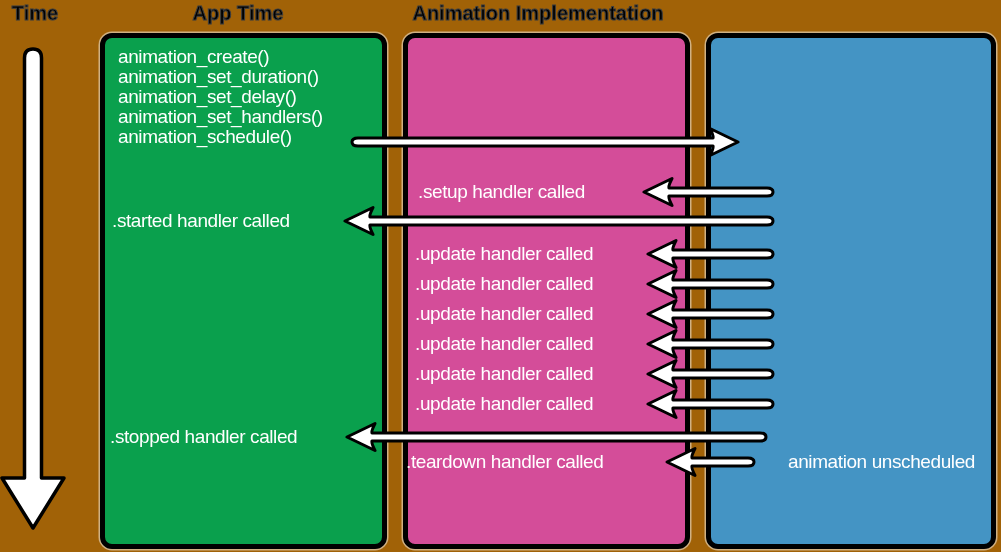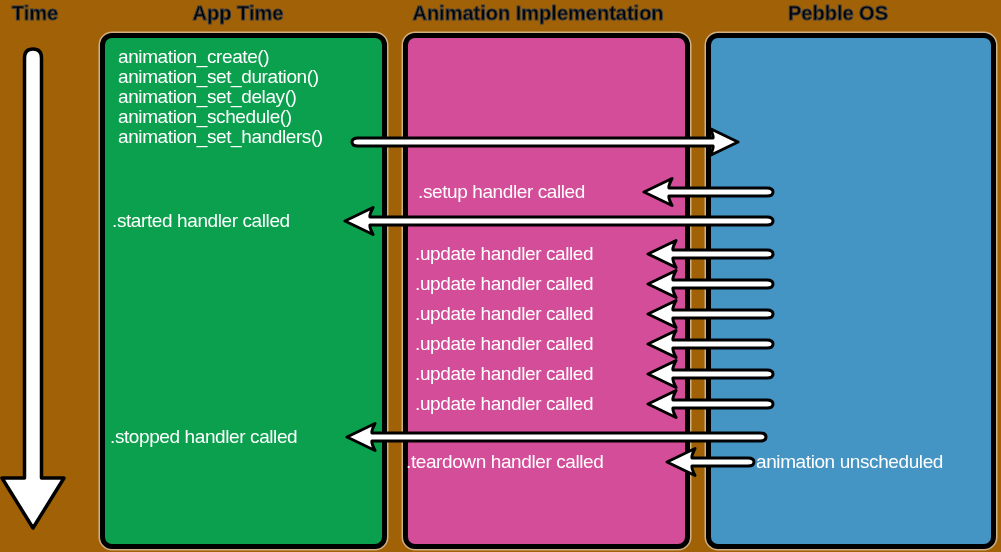"Pebble OS" div.hdr { html: <div>Pebble OS</div> -> none }
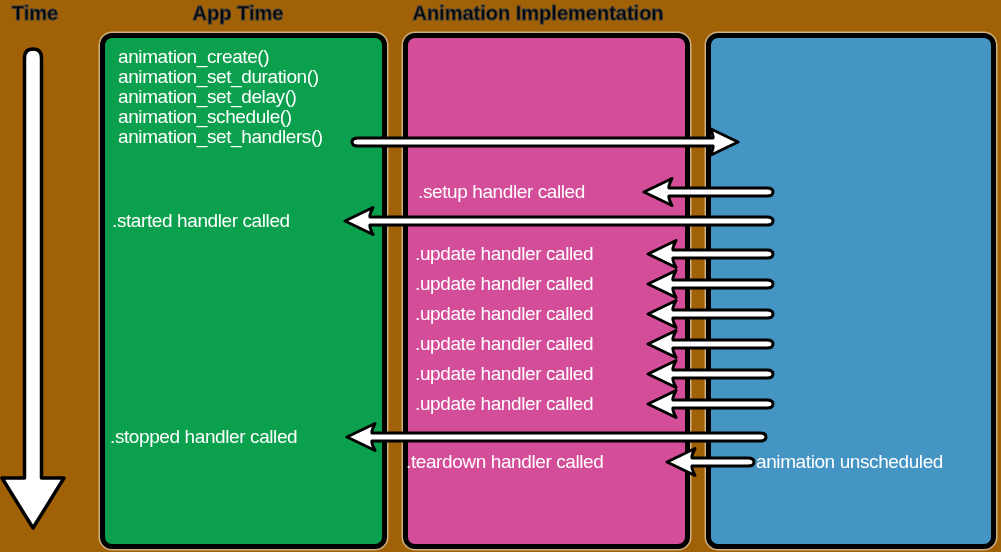"animation_schedule()" div { order: before "animation_set_handlers()" -> after "animation_set_handlers()" }
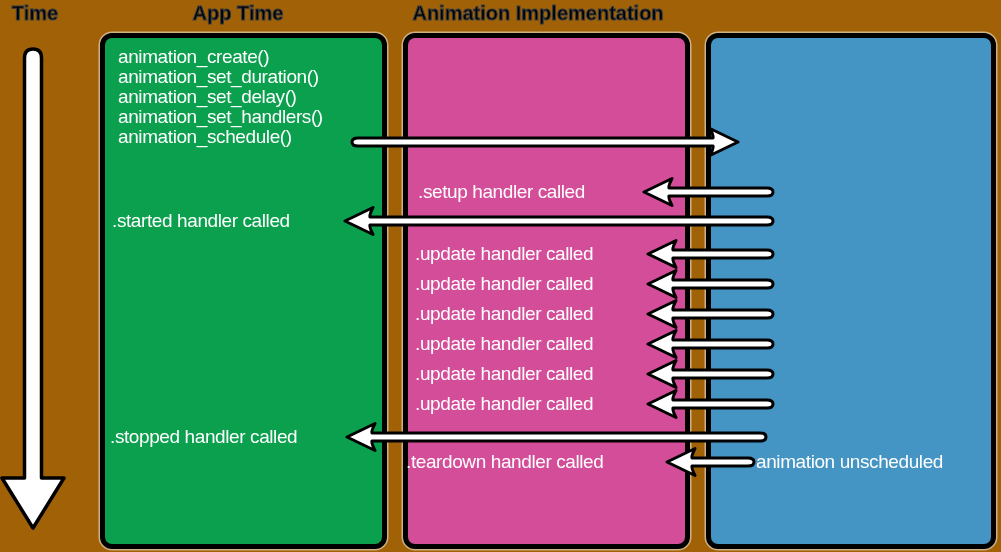"animation unscheduled" div.lbl { left: 756px -> 788px }
